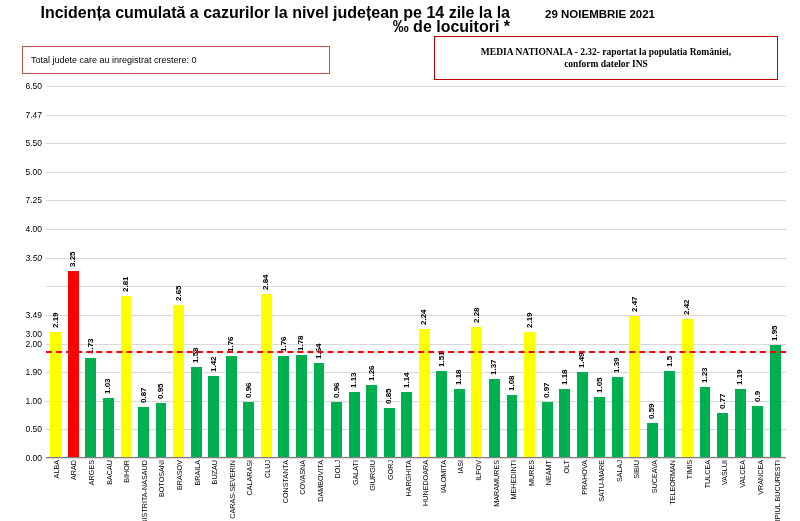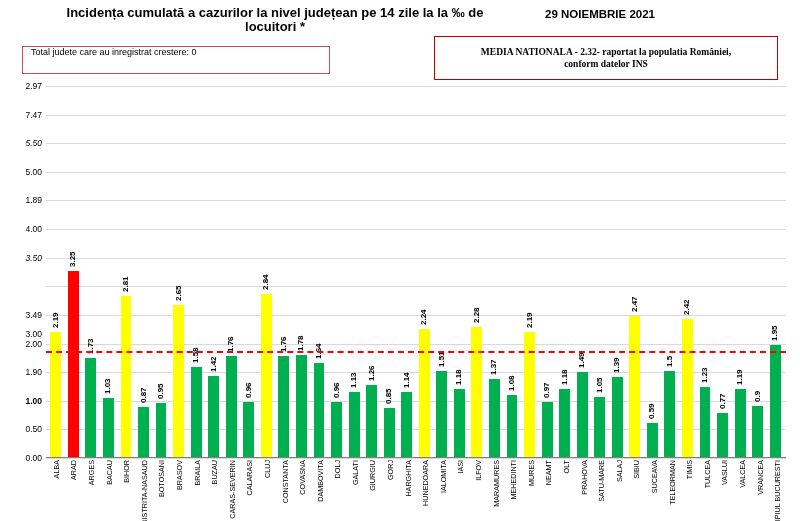"Incidența cumulată a cazurilor la" #title { font-size: 13px -> 16px; text-align: center -> right }
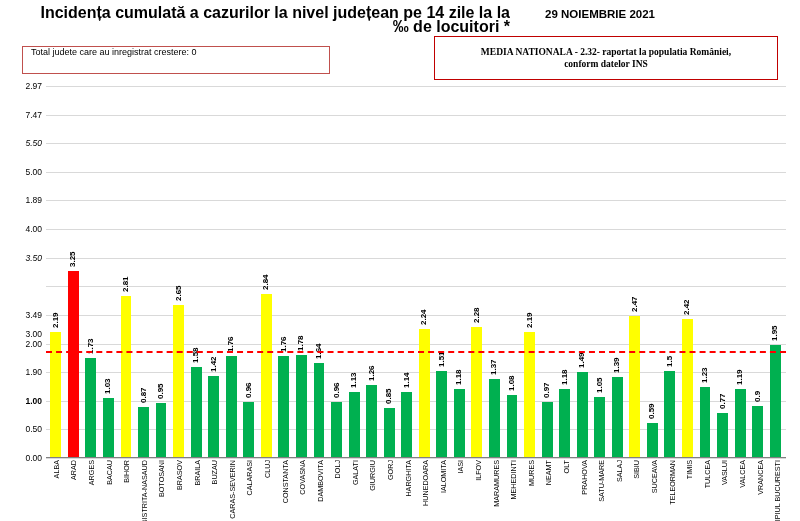"Total judete care au inregistrat" #growth-box { align-items: flex-start -> center }
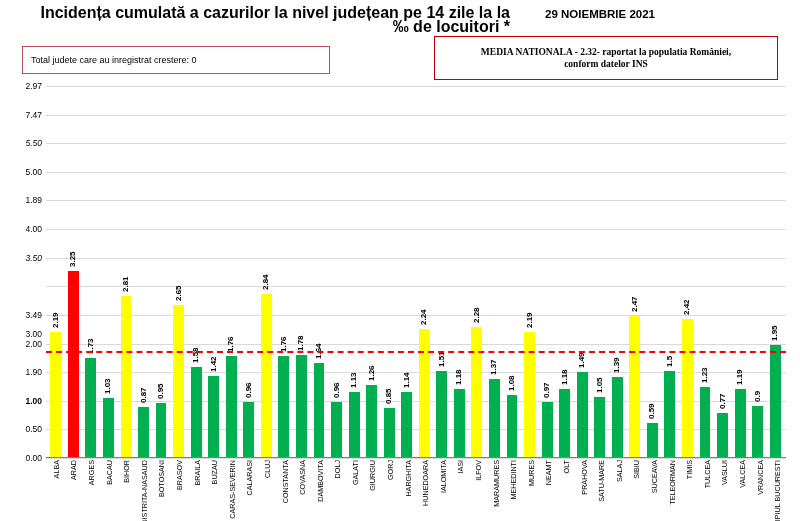"2.97" div.ytick { text: 2.97 -> 6.50 }
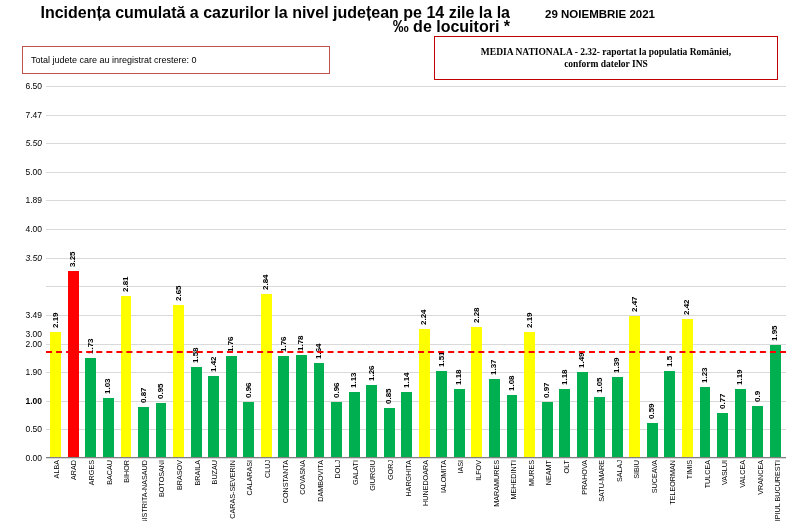"5.50" div.ytick { font-style: italic -> none }
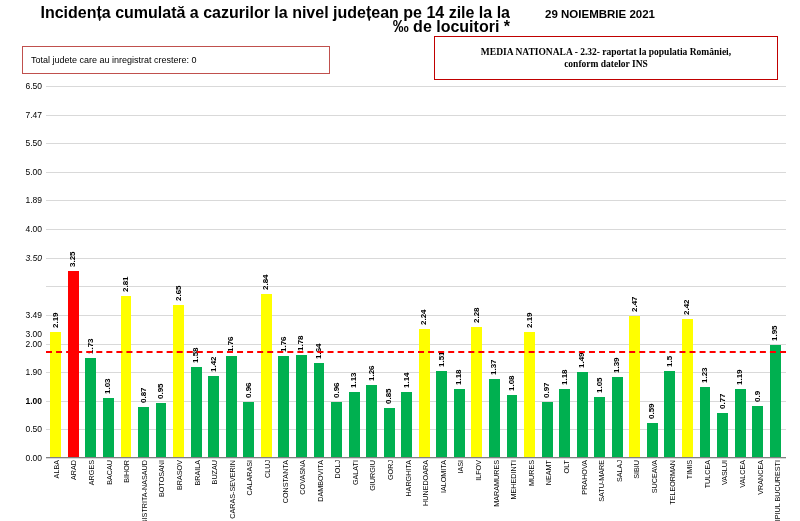"1.89" div.ytick { text: 1.89 -> 7.25 }
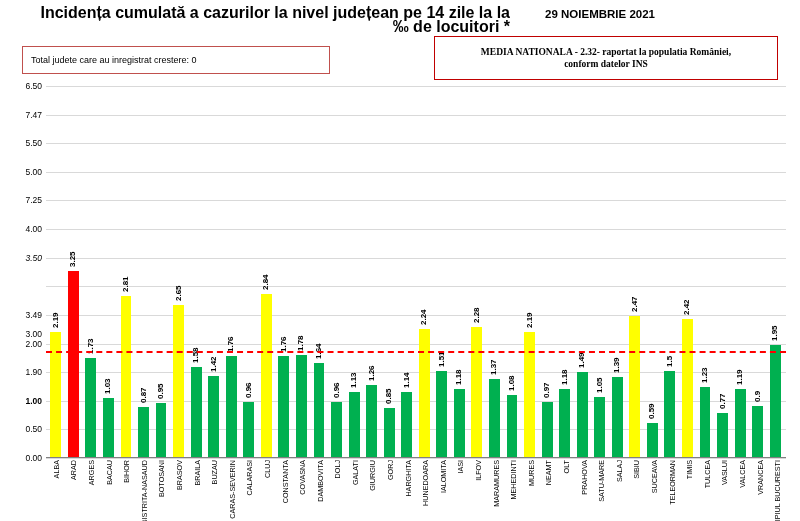"1.00" div.ytick { font-weight: bold -> none }
